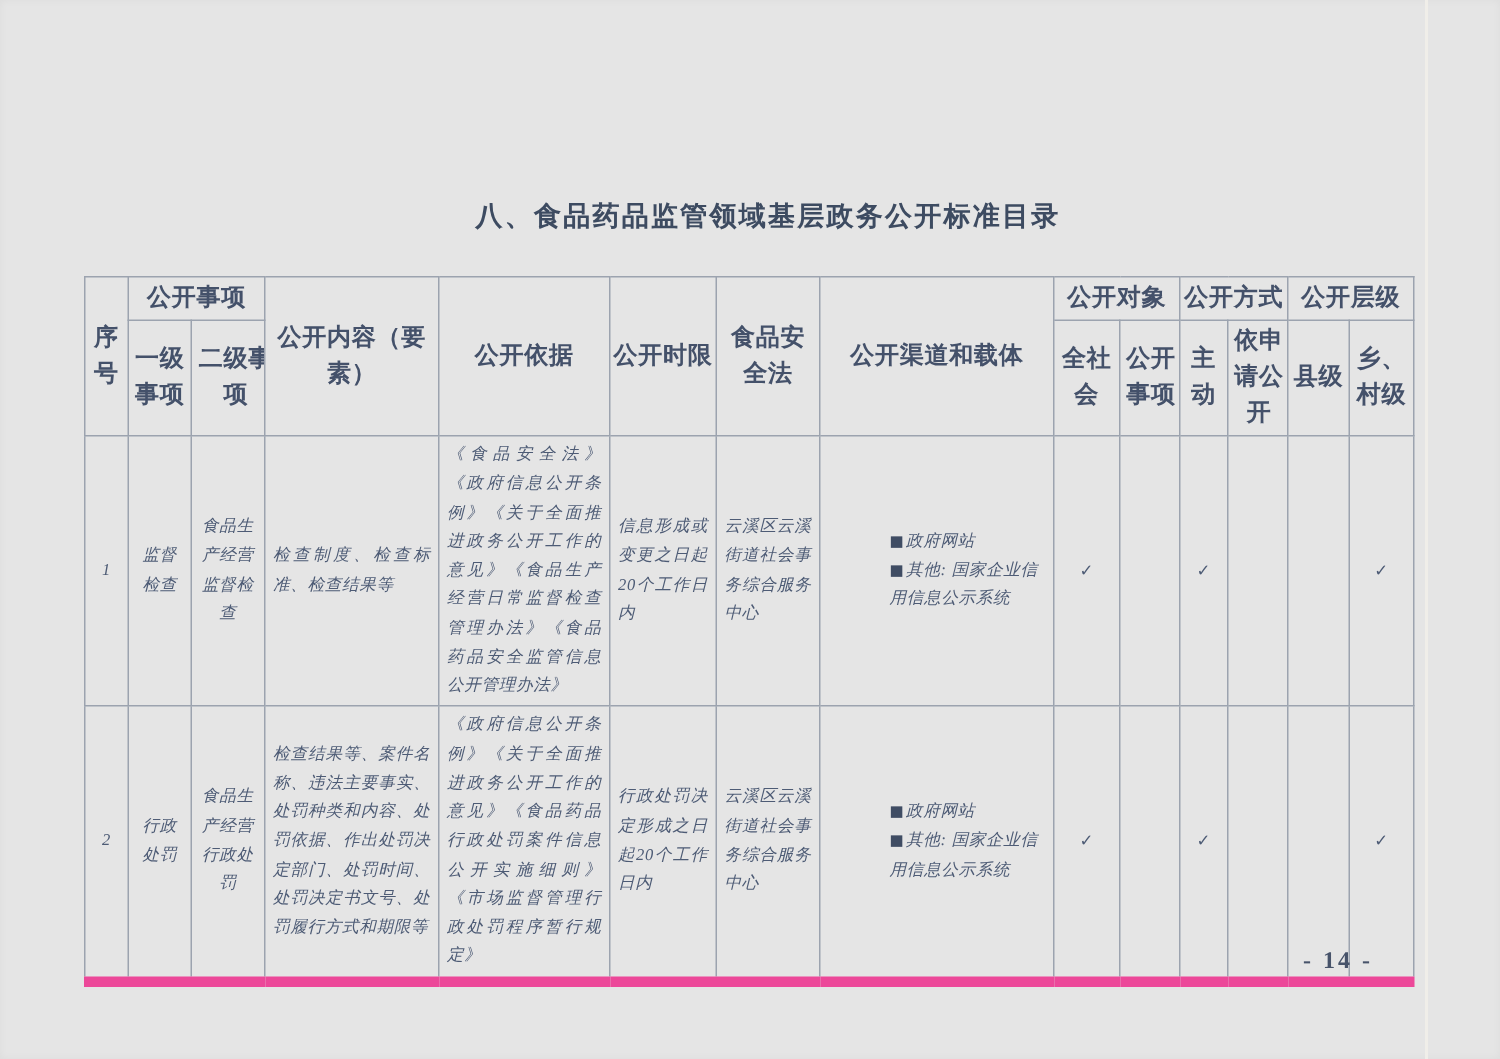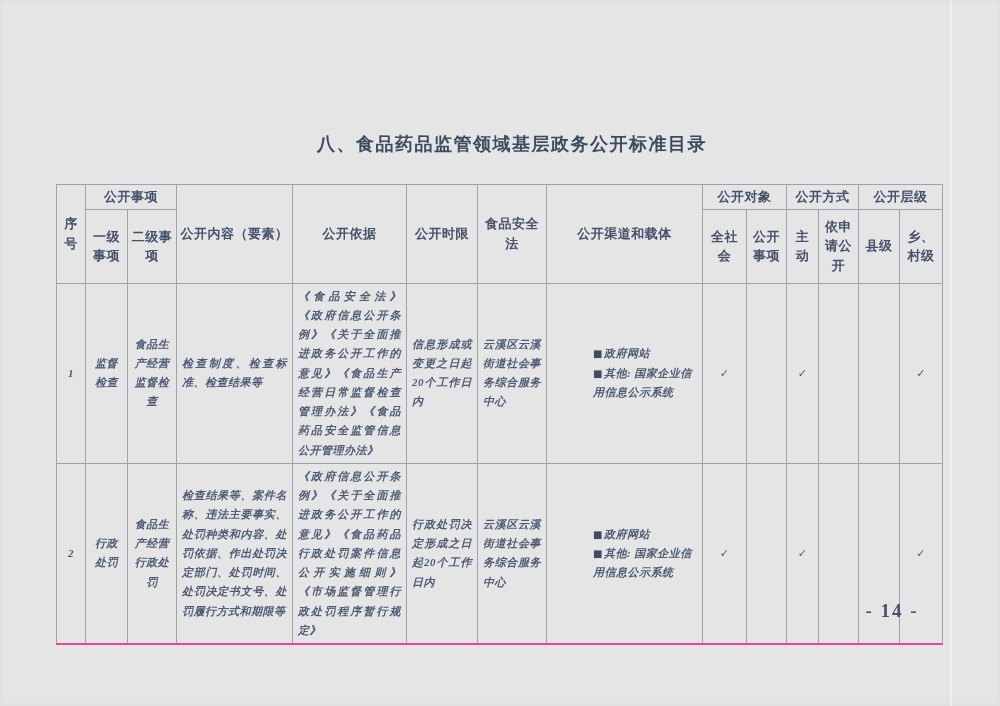"公开事项" tr.hrow td { font-size: 13px -> 16px }
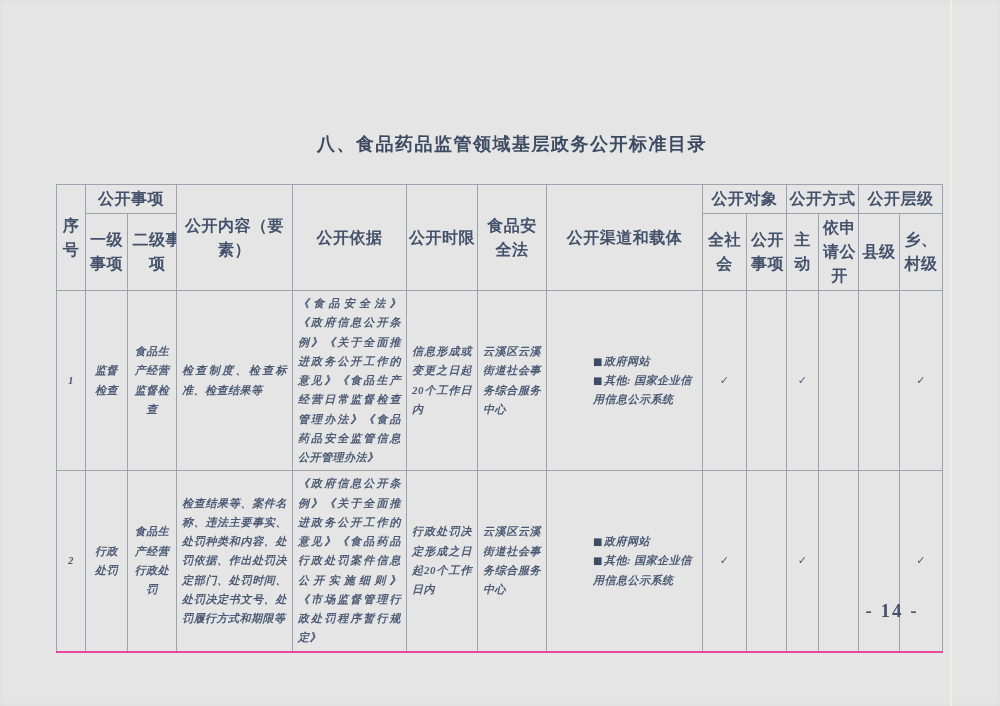"《食品安全法》《政府信息公开条例》《关于全面推进政务公开工作的意见》《食品生产经" tr.drow td { font-weight: bold -> none }
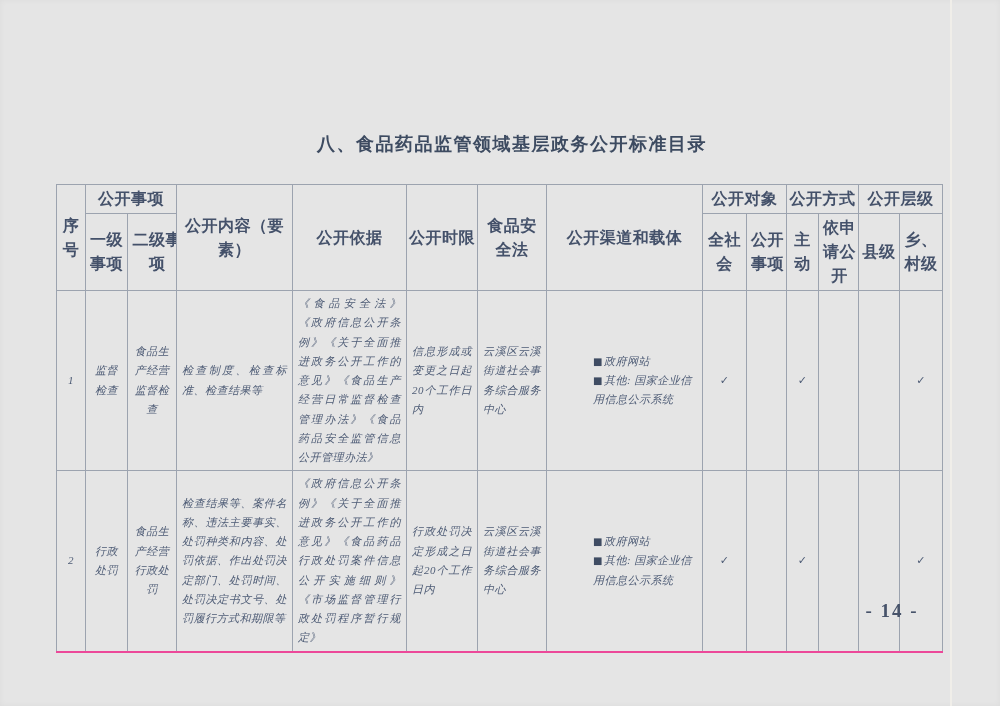"《政府信息公开条例》《关于全面推进政务公开工作的意见》《食品药品行政处罚案件信息" tr.last td { border-bottom: 2px solid #ec4899 -> 7px solid #ec4899 }
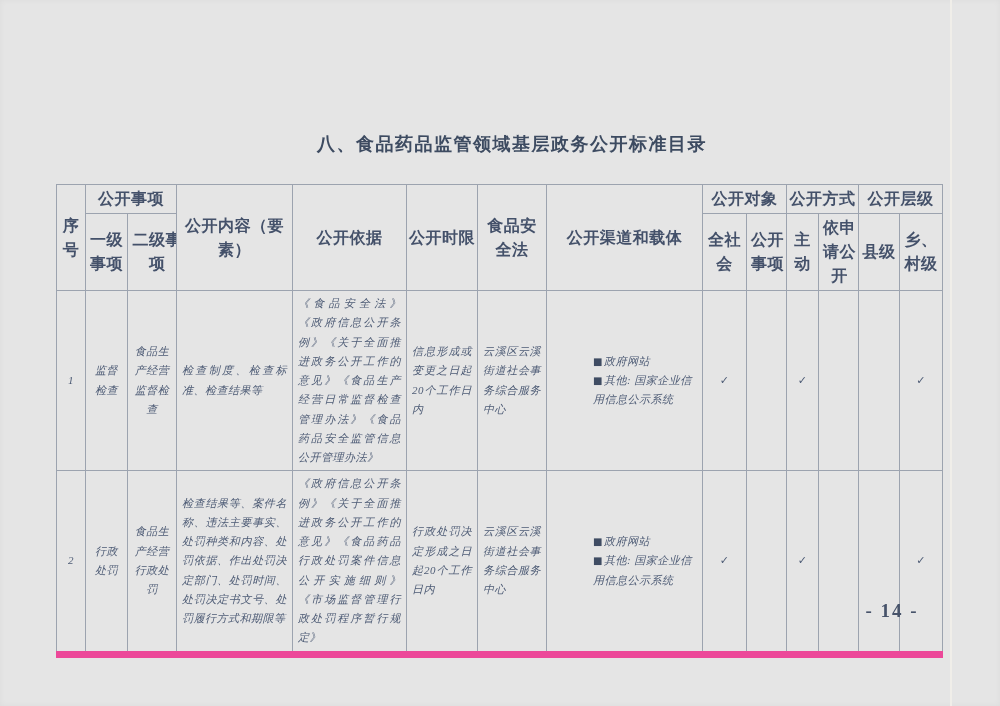"- 14 -" .page-number { font-size: 19px -> 16px; top: 600px -> 632px }
